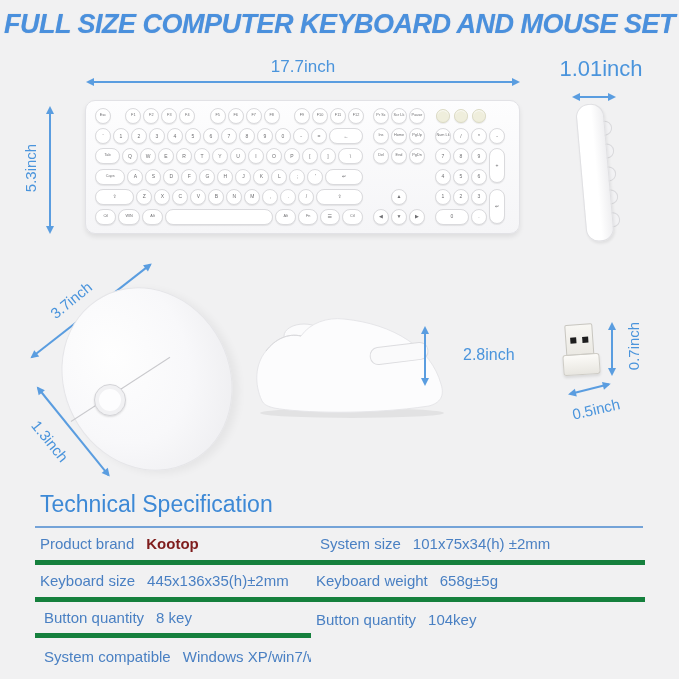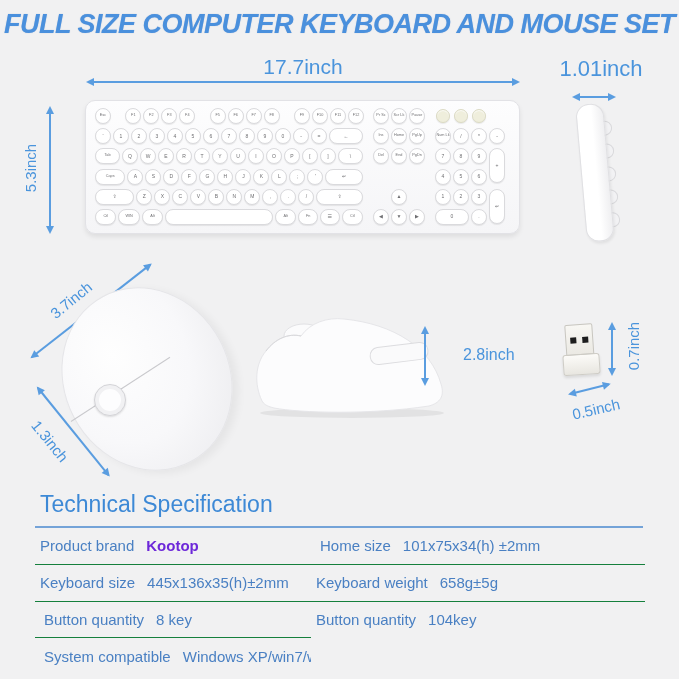"17.7inch" div.dim-label { font-size: 21px -> 17px }
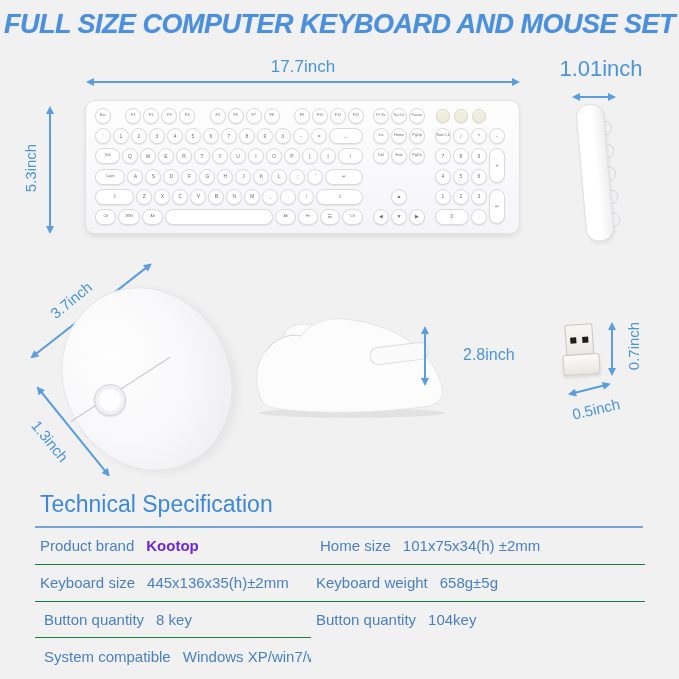"Product brand" .spec-cell { border-bottom: 1px solid #15803d -> 5px solid #15803d }
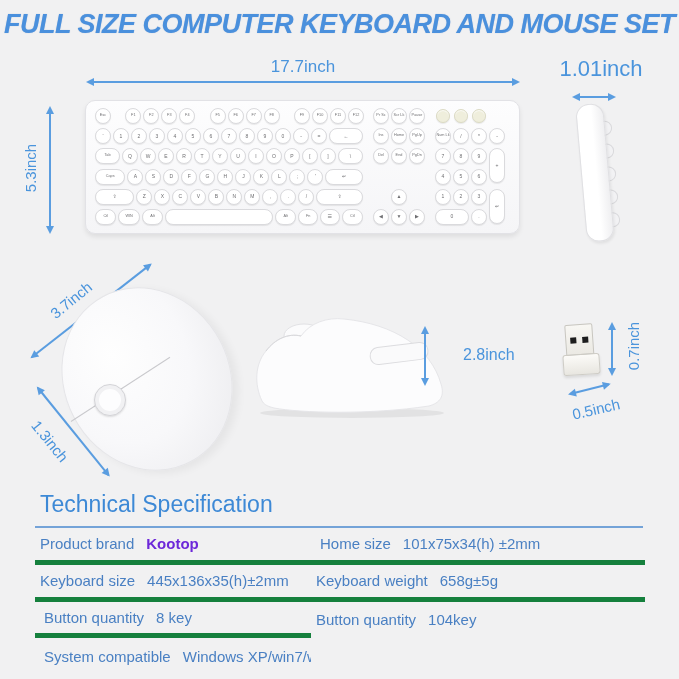"Kootop" .spec-value.bold { color: #6d28d9 -> #7f1d1d }
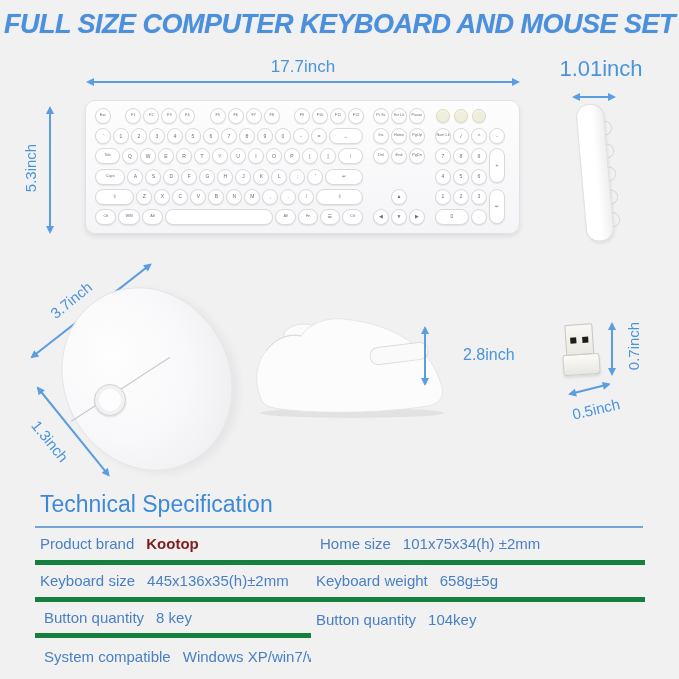"Home size" span.spec-label { text: Home -> System }
